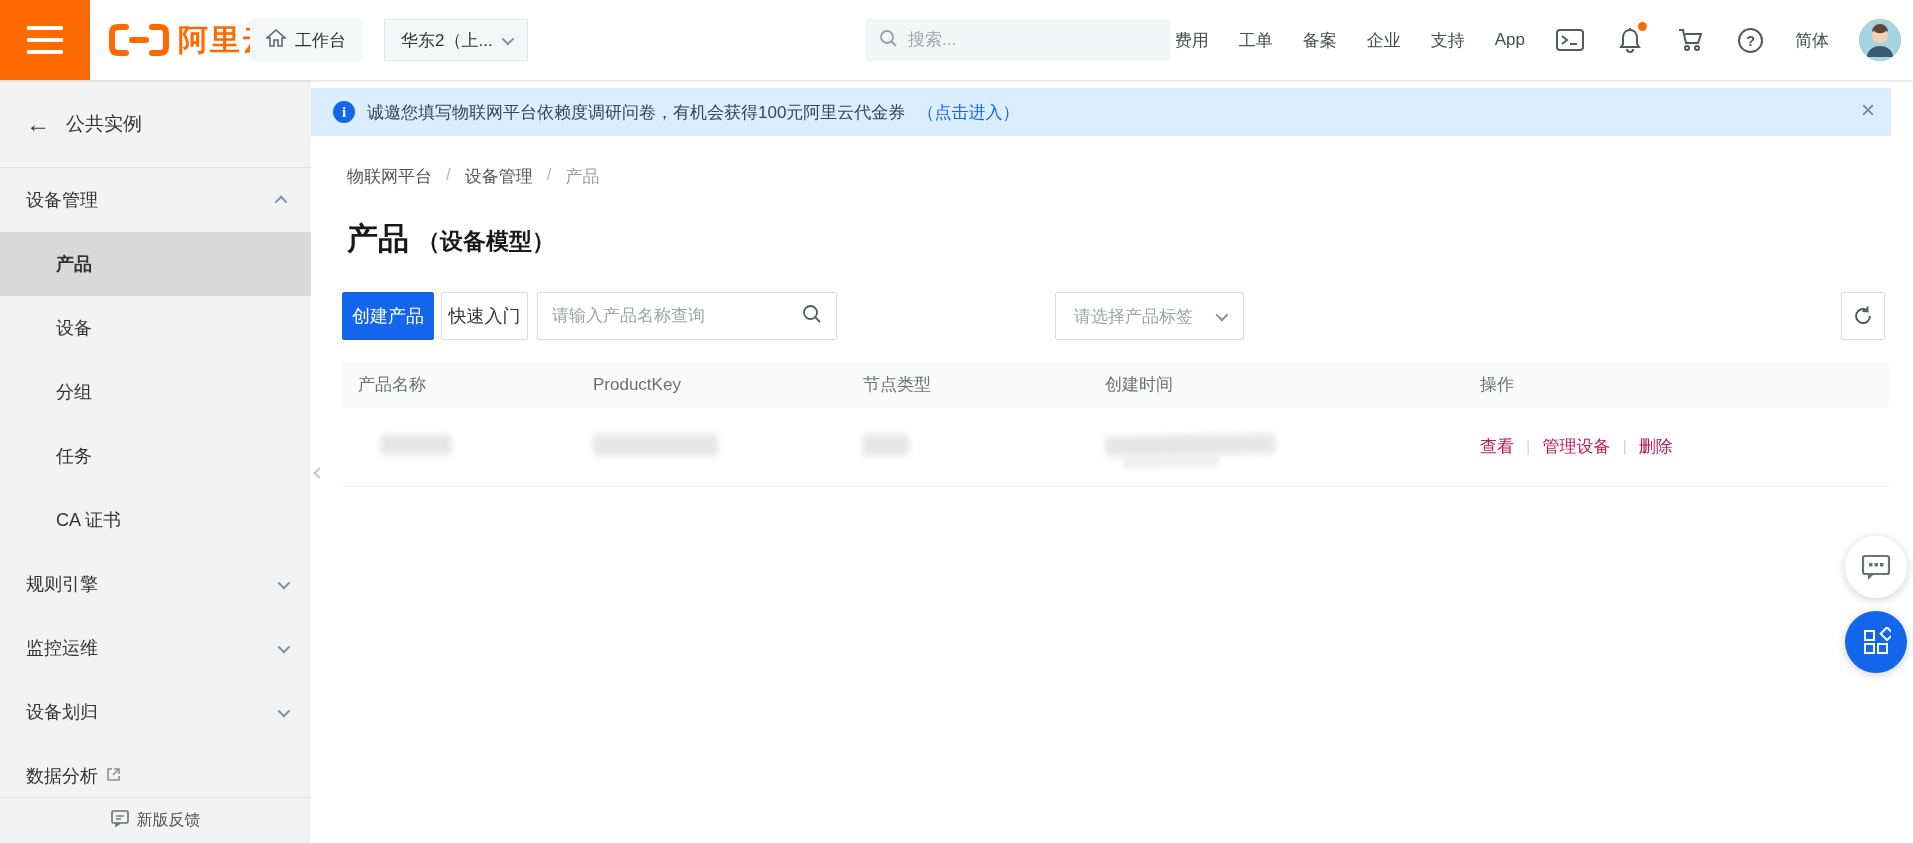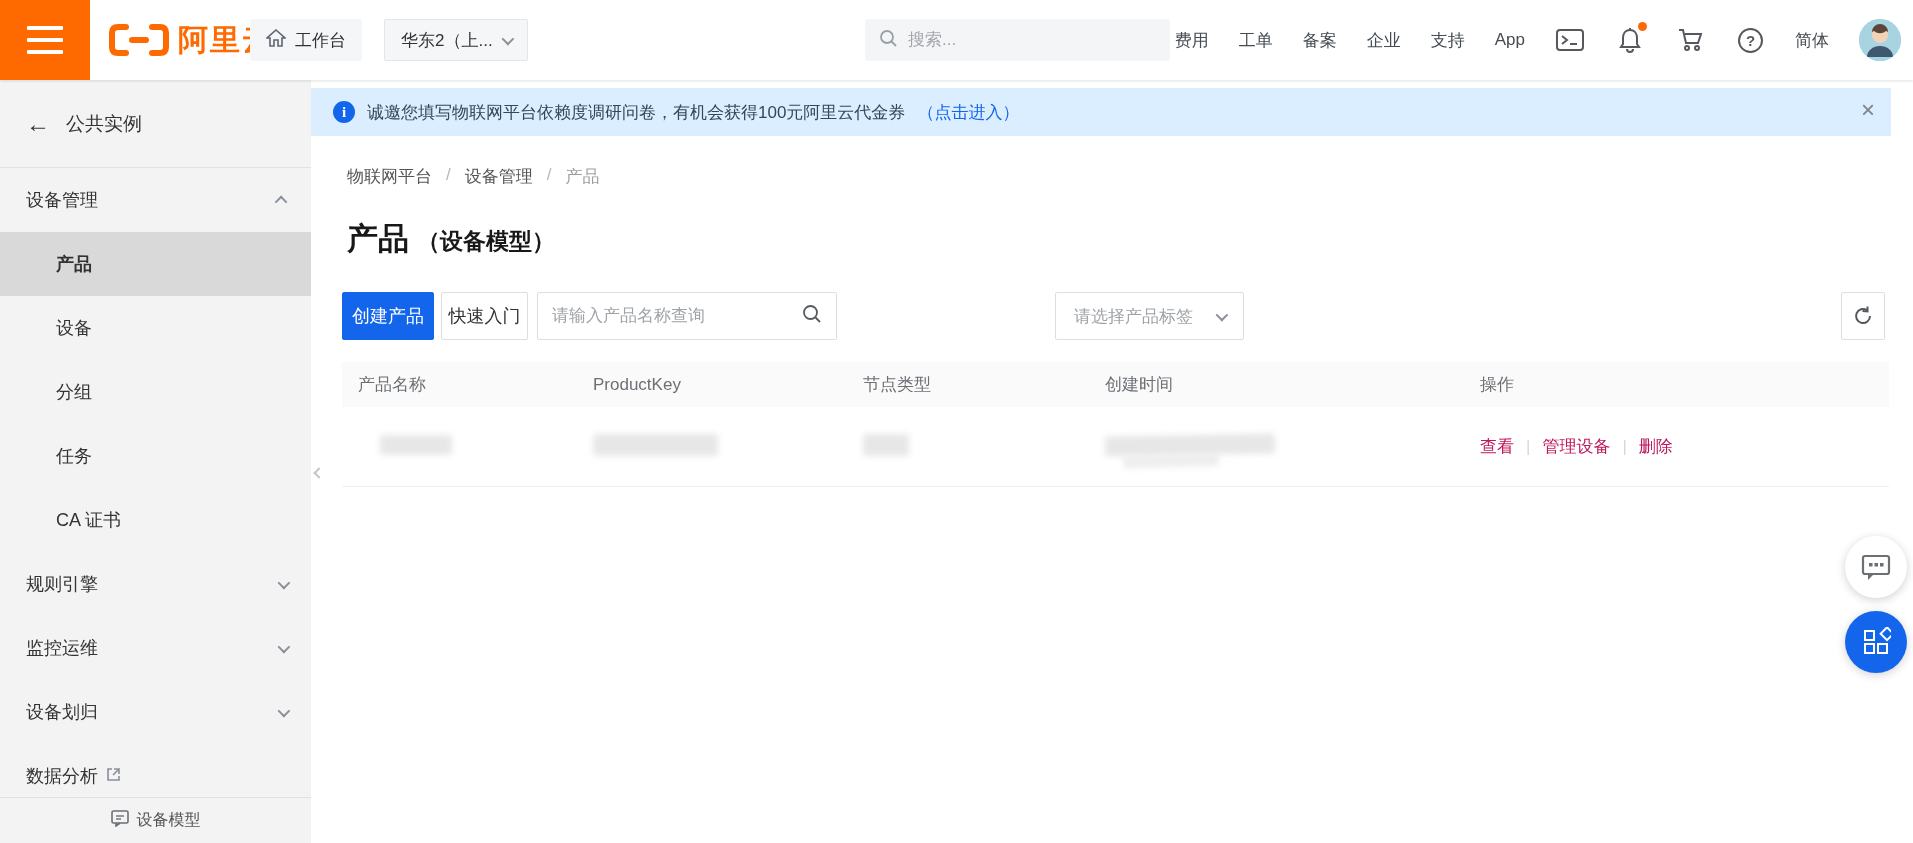"设备模型" span { text: 设备模型 -> 新版反馈 }
